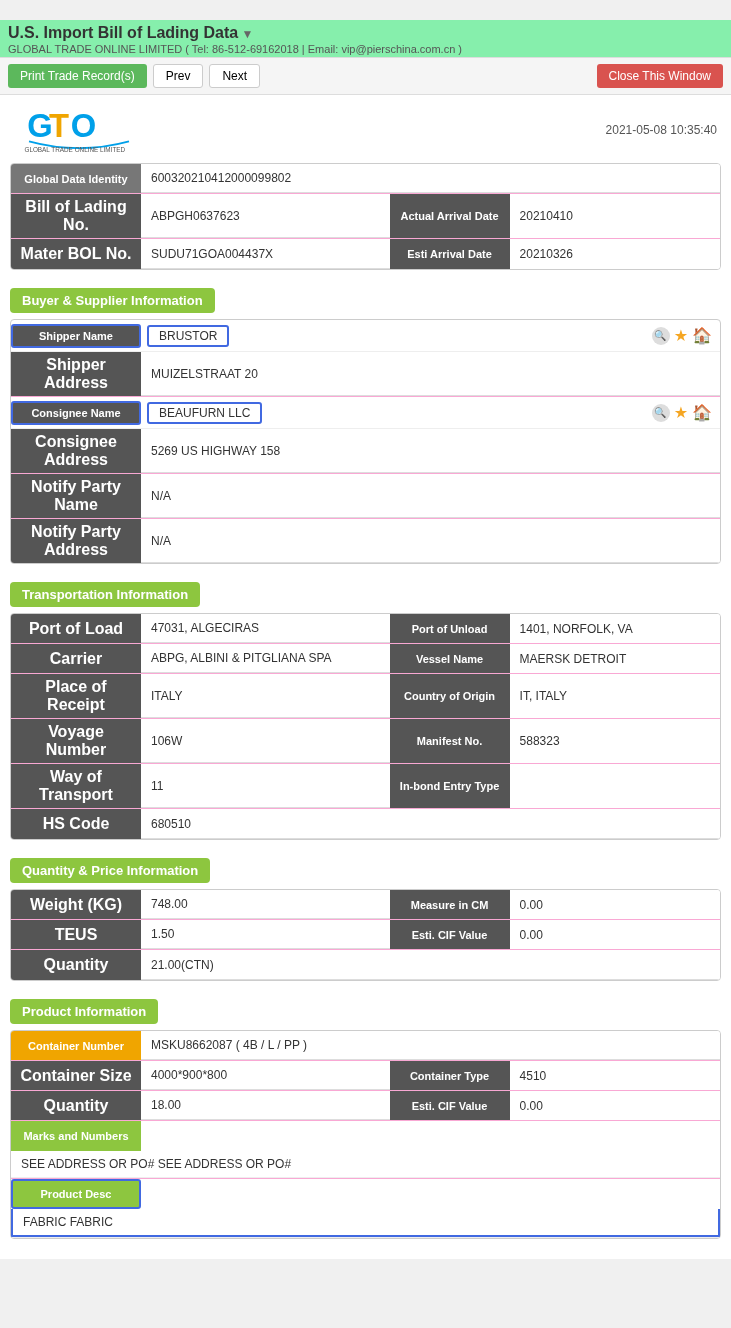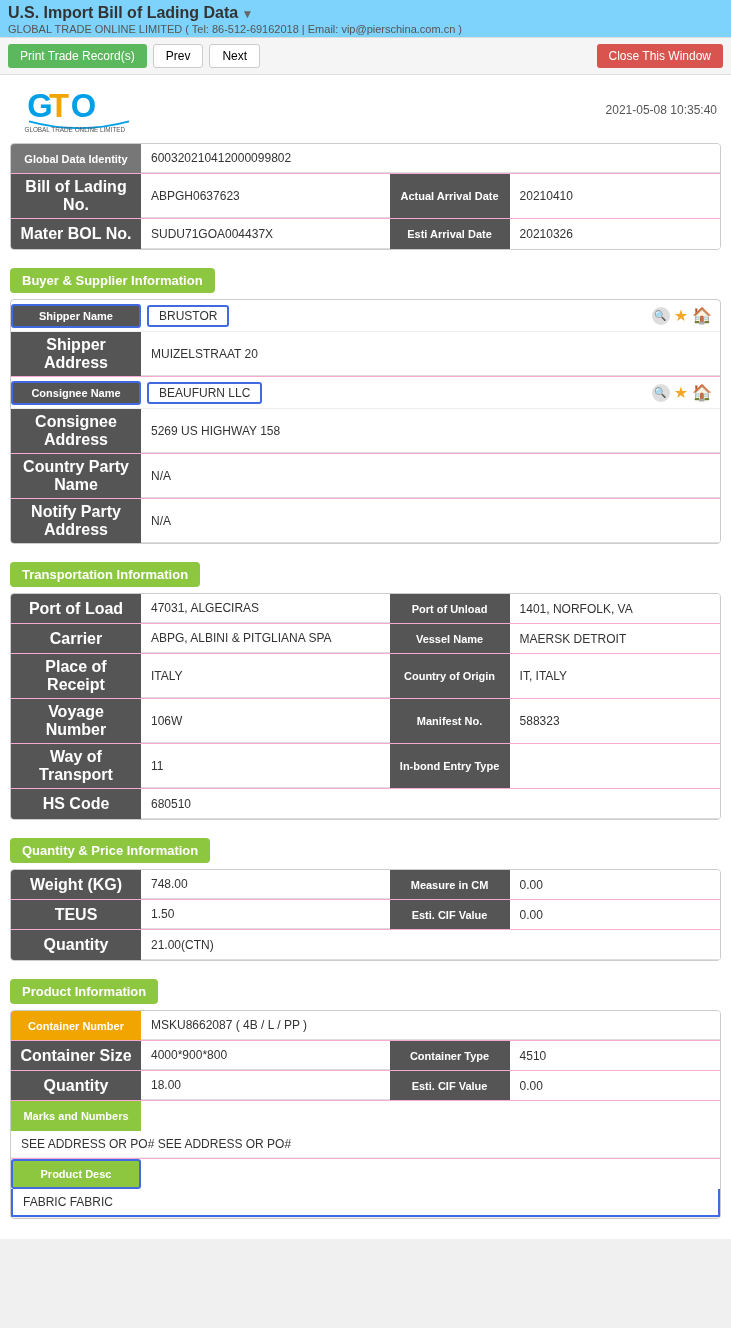"U.S. Import Bill of Lading" .top-bar { background: #7dd3fc -> #86efac; margin-top: none -> 20px }
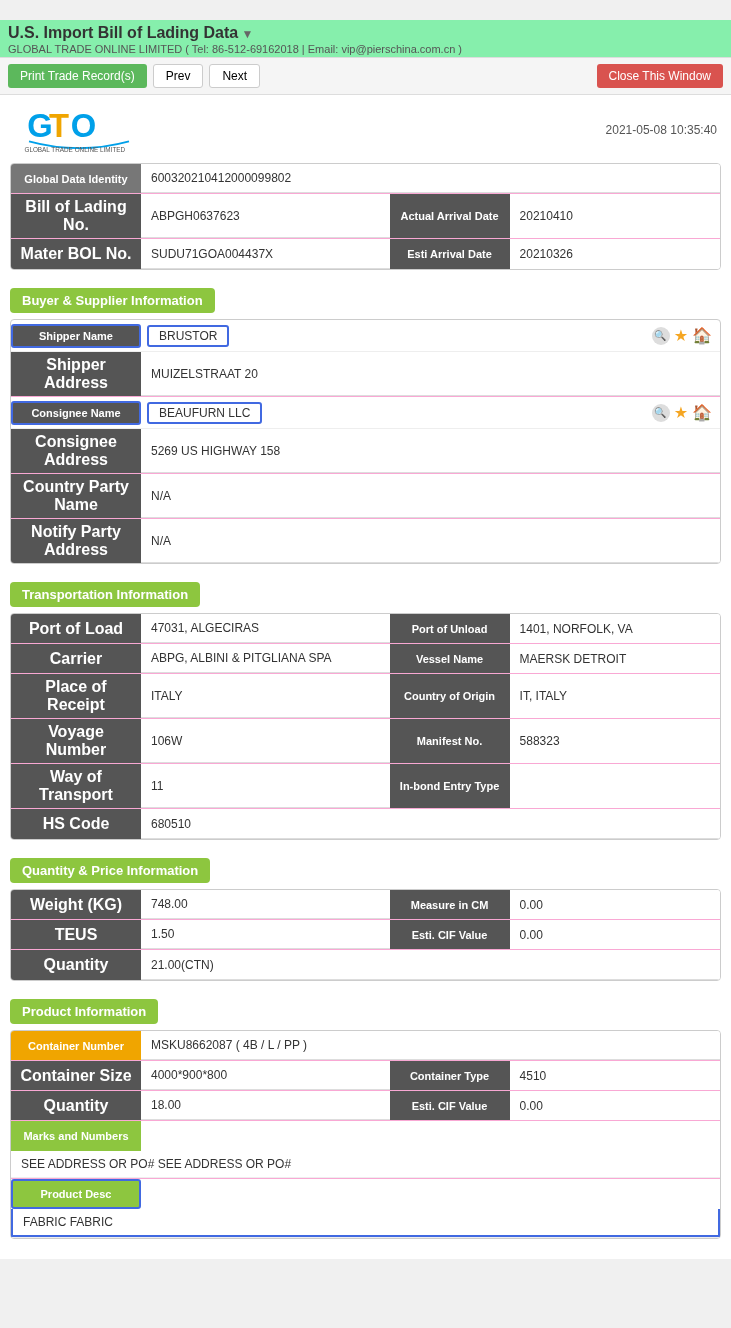"Country Party Name" div.info-label { text: Country -> Notify }
